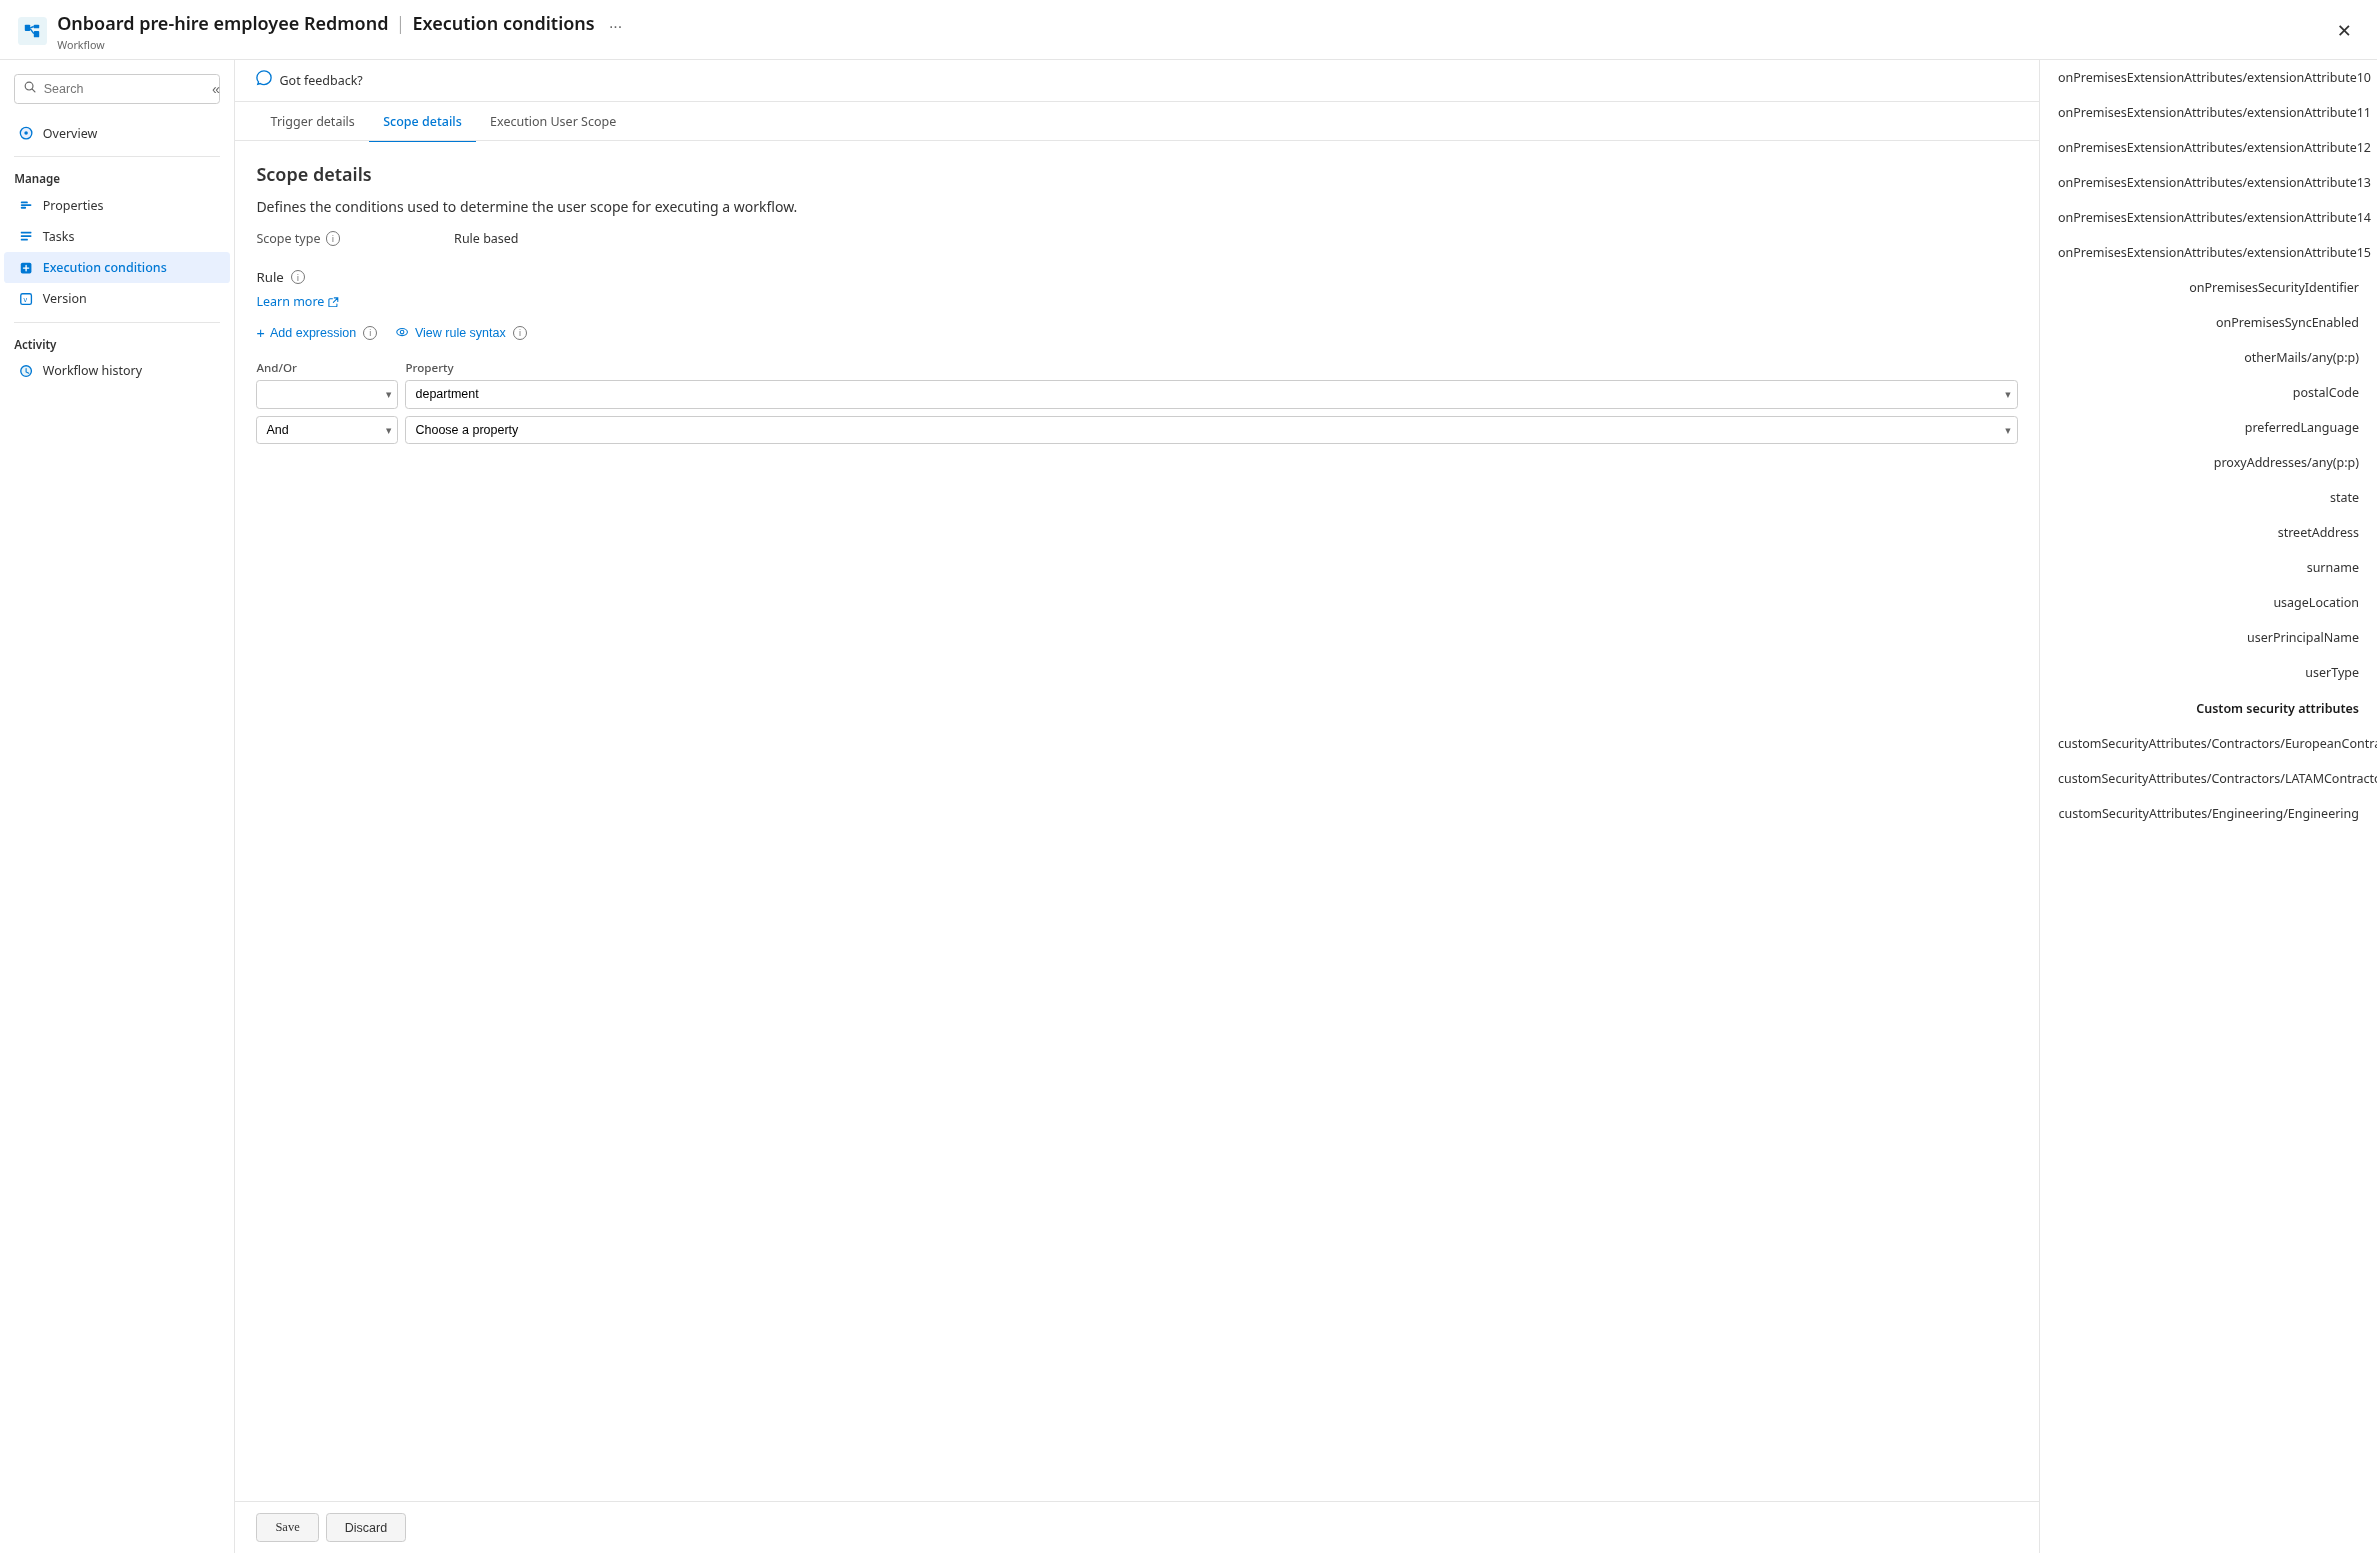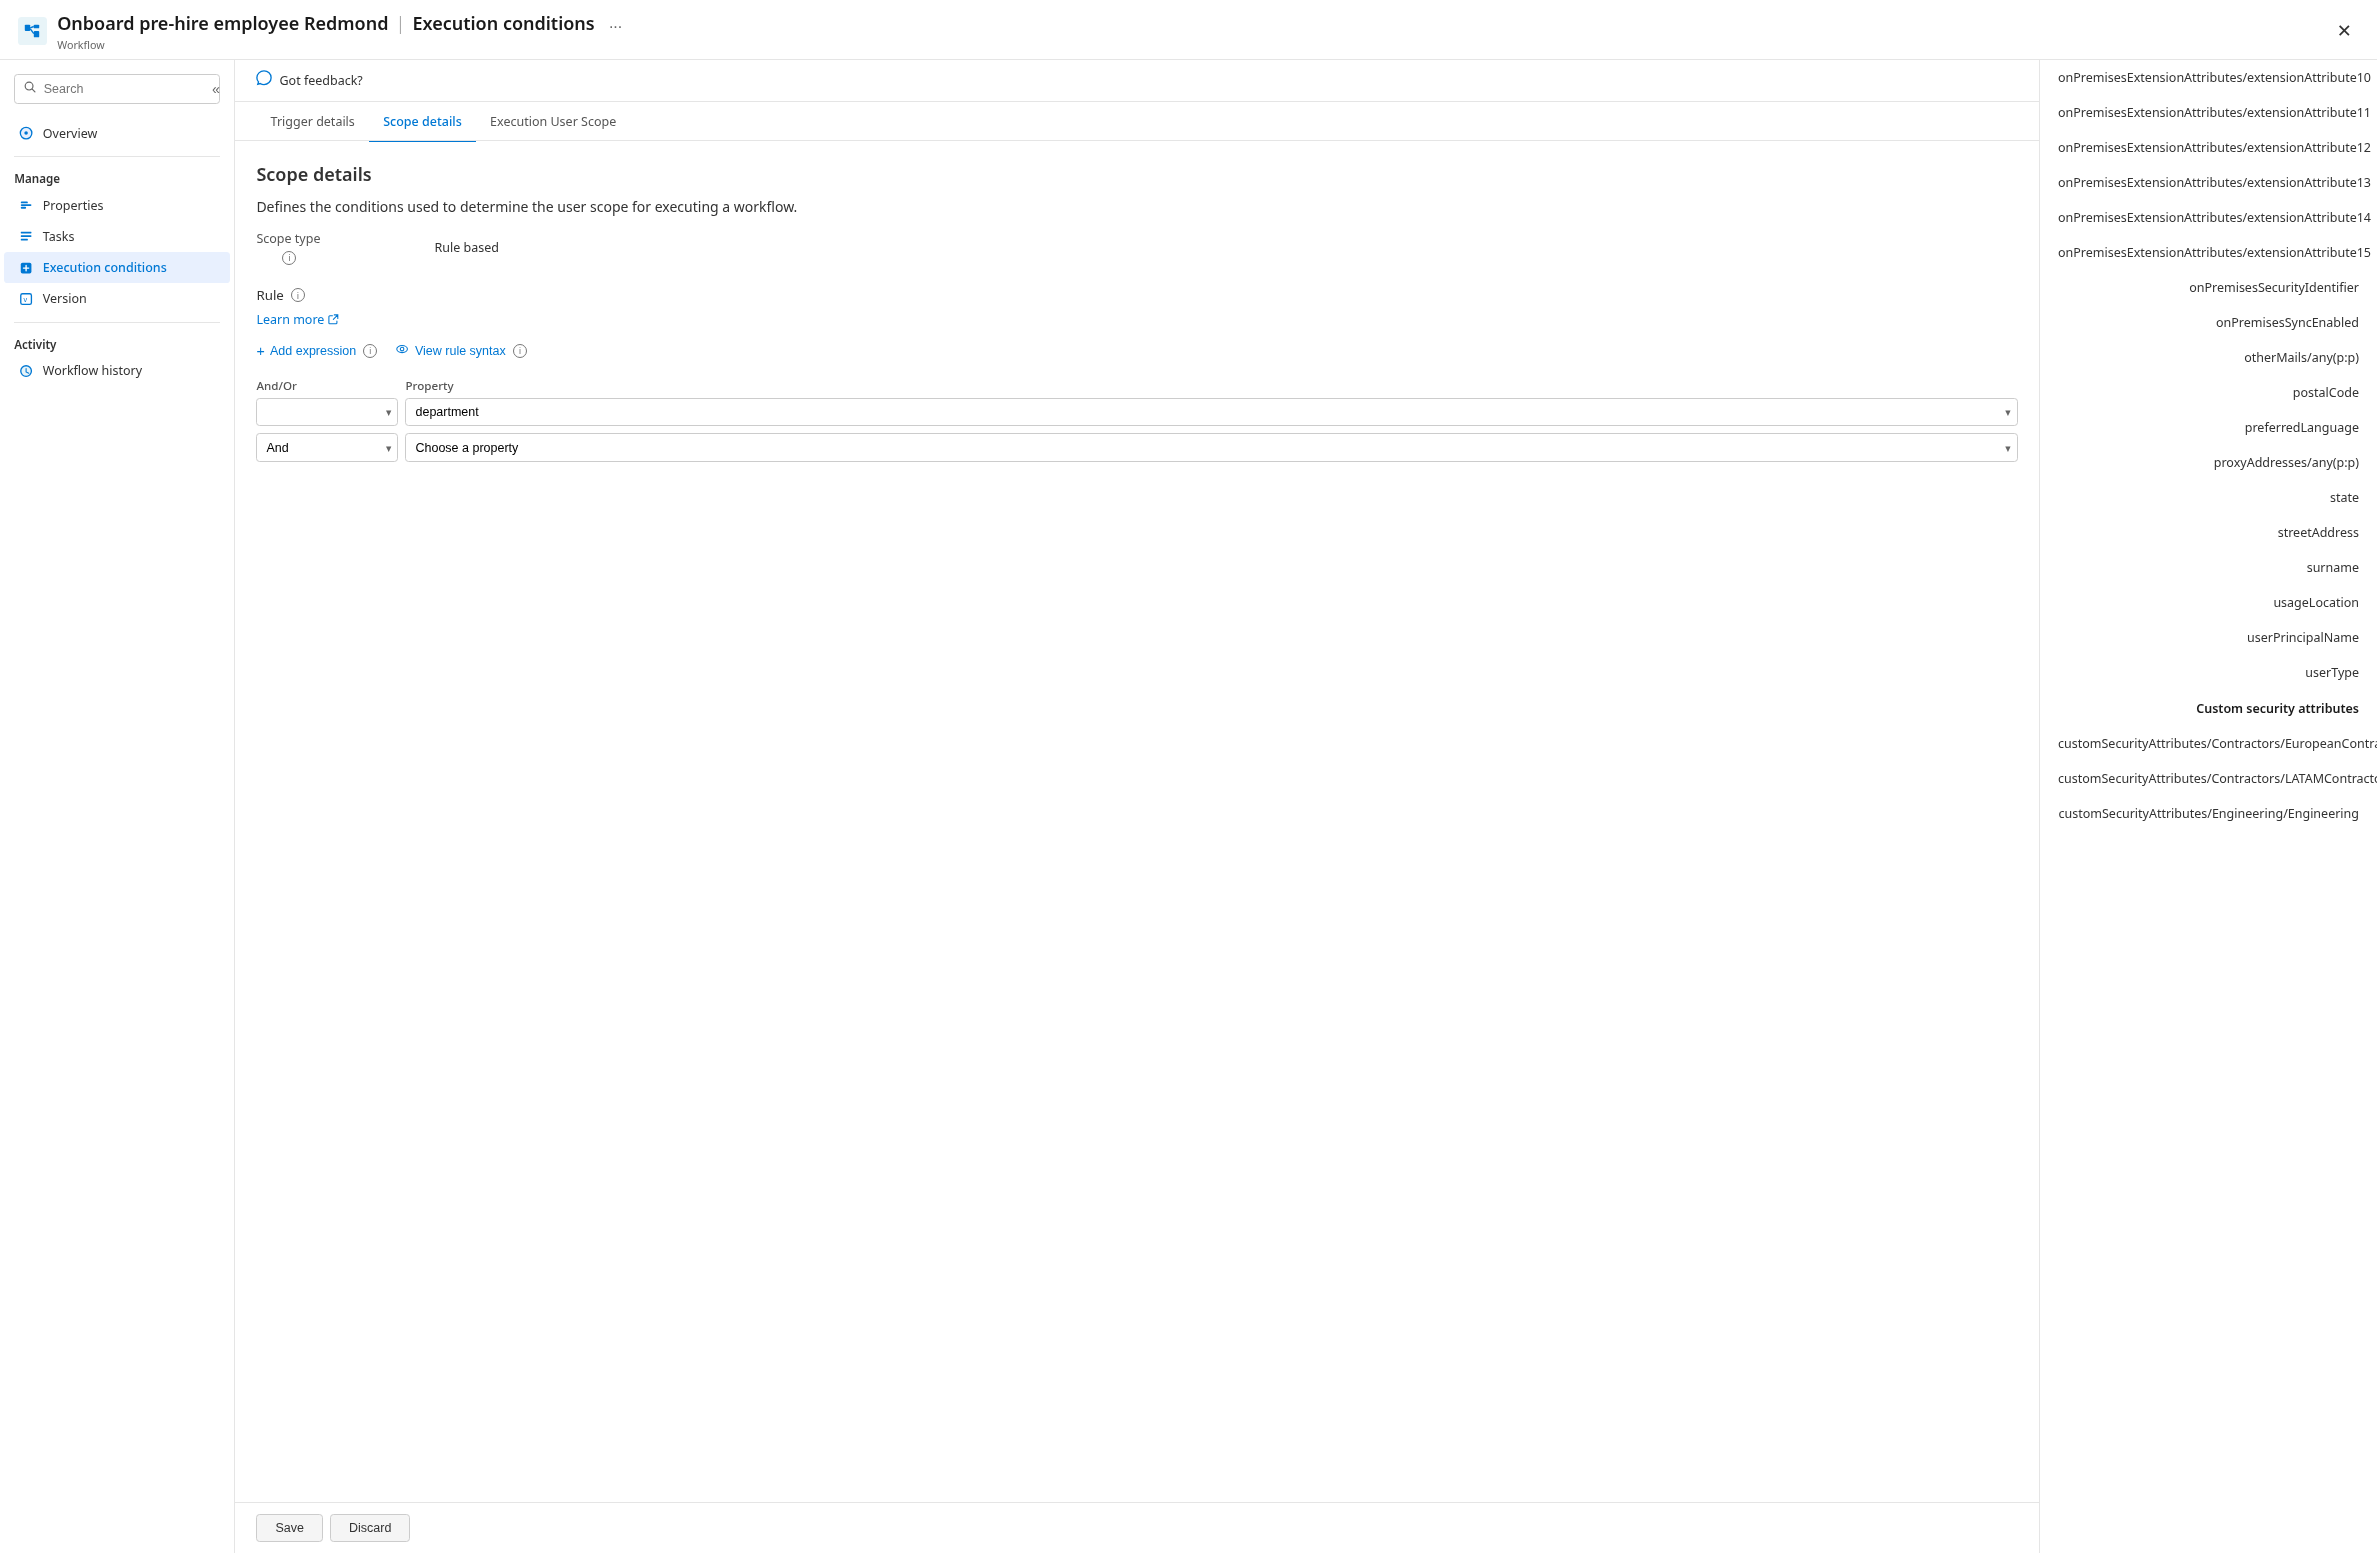"Scope type" .scope-type-label { flex-direction: column -> none }
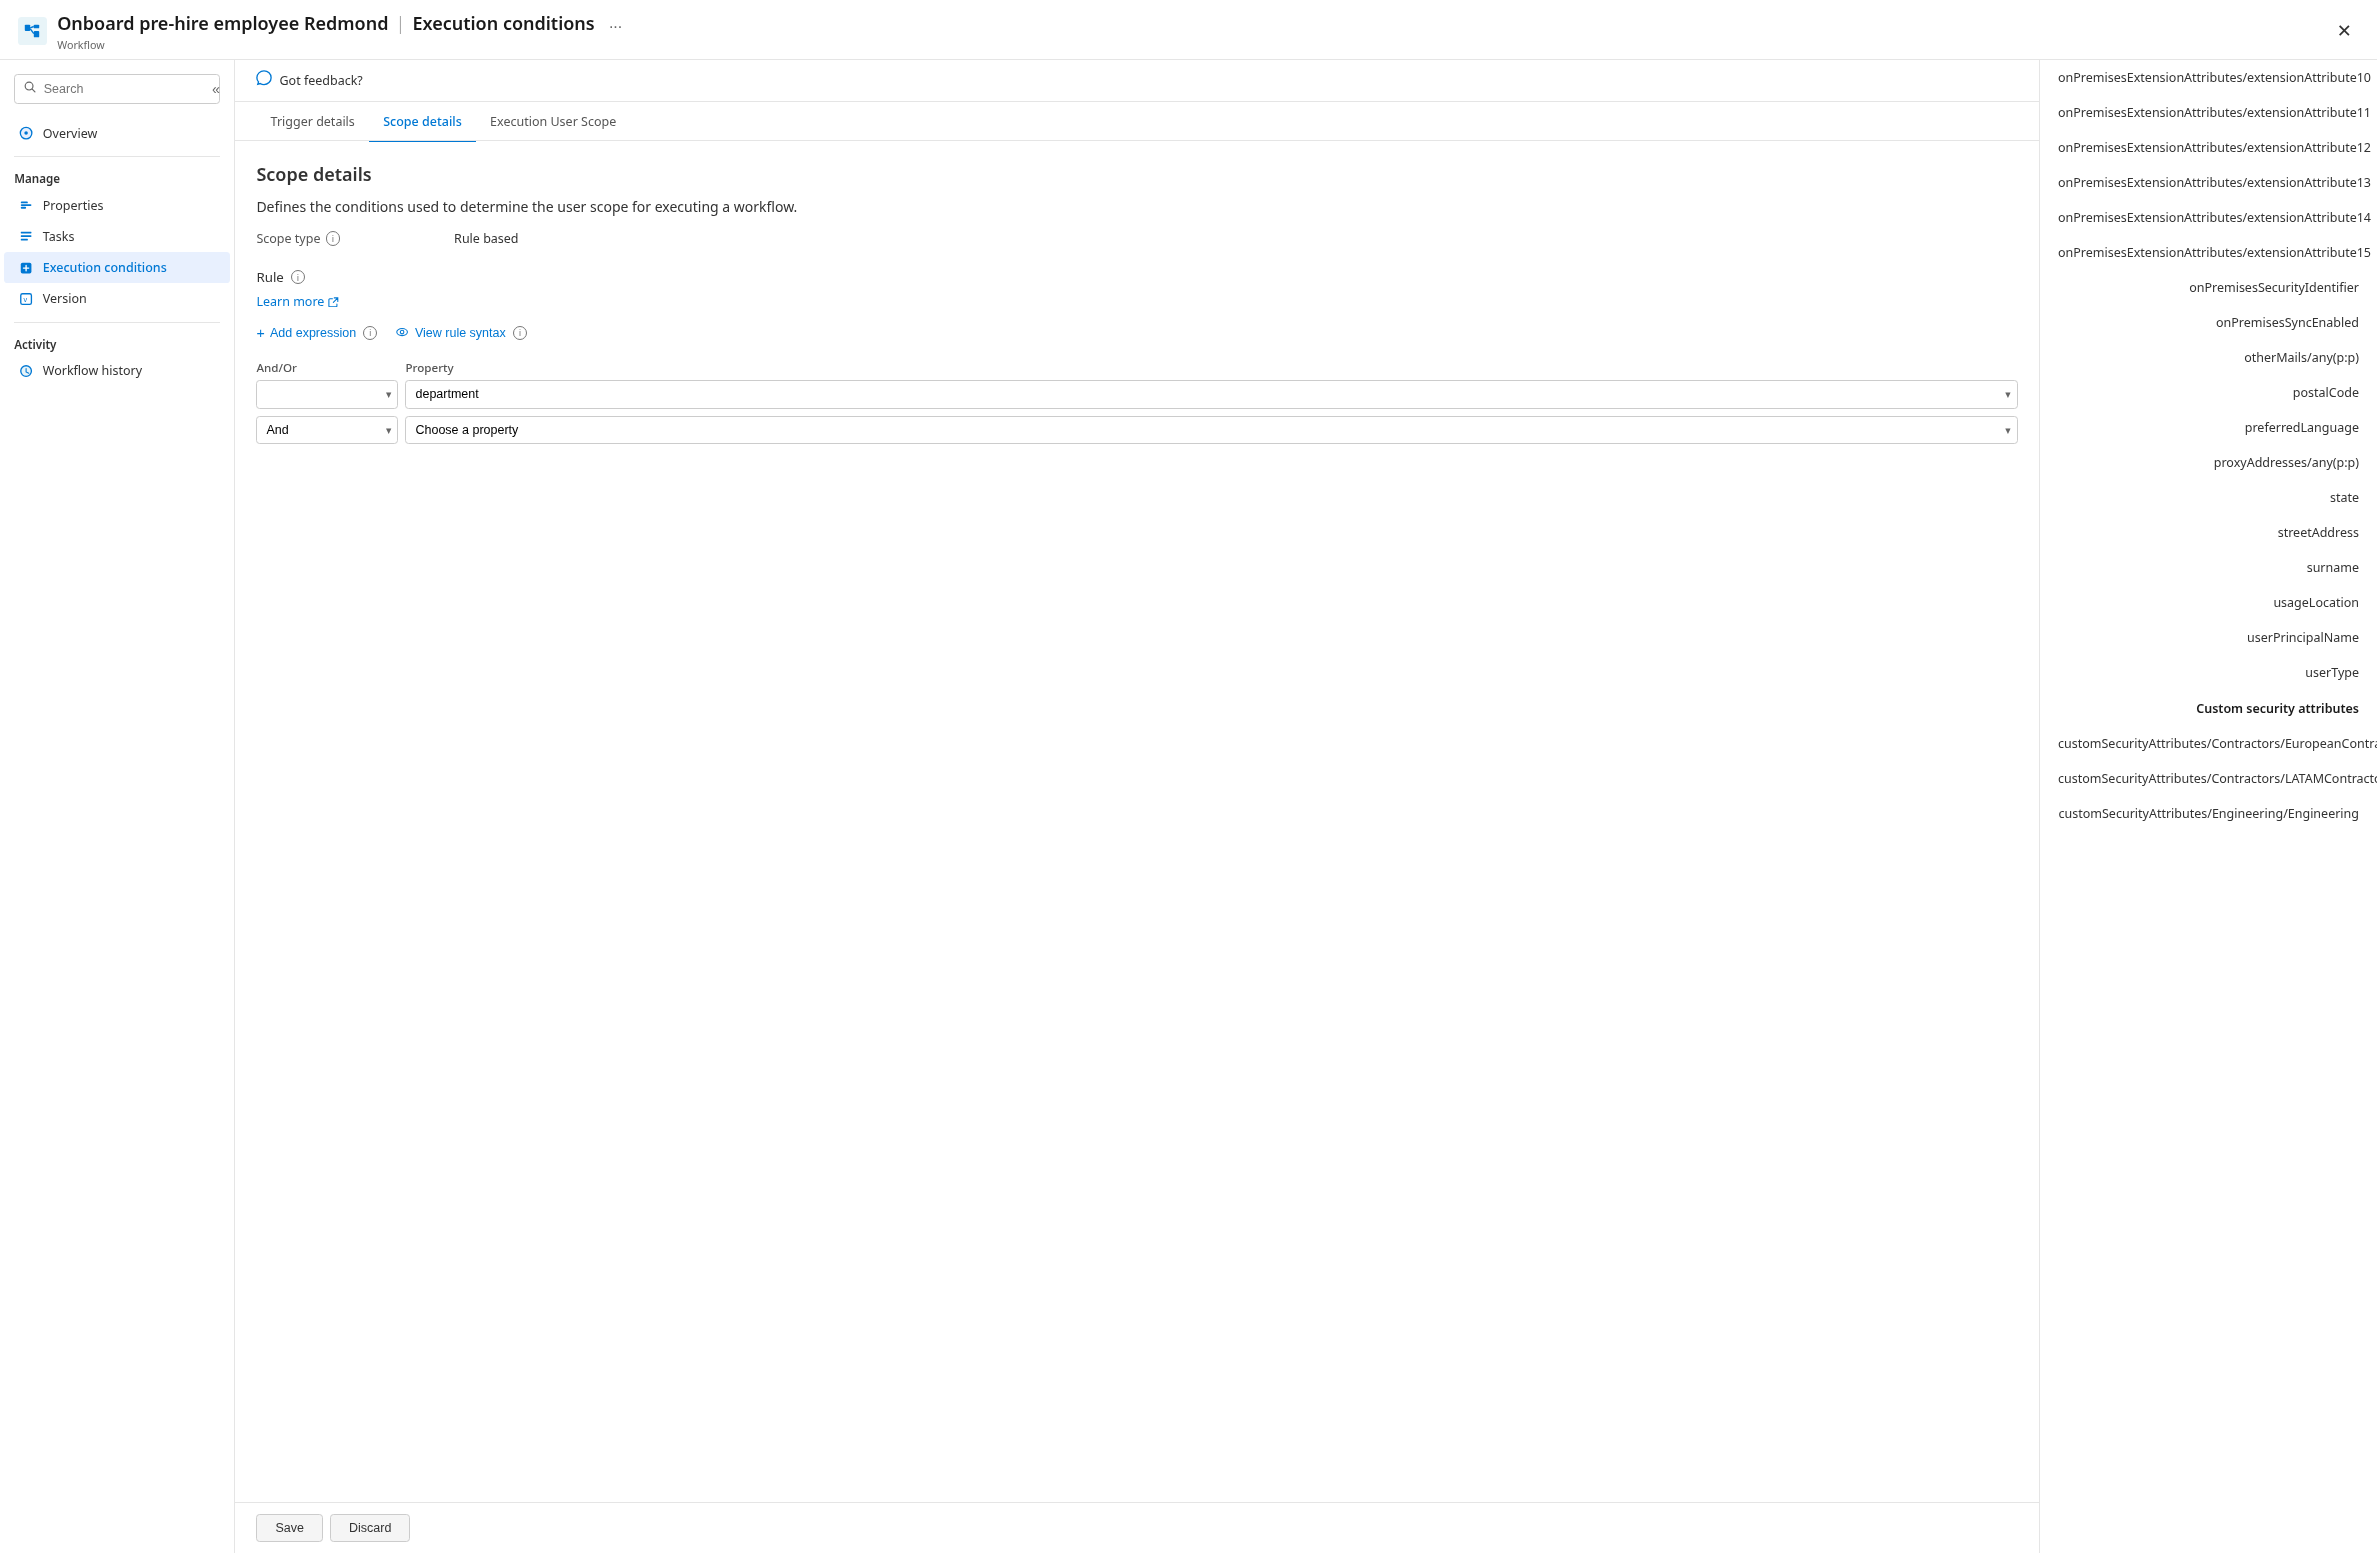"Save" .btn-save { font-family: none -> Liberation Serif, serif }
